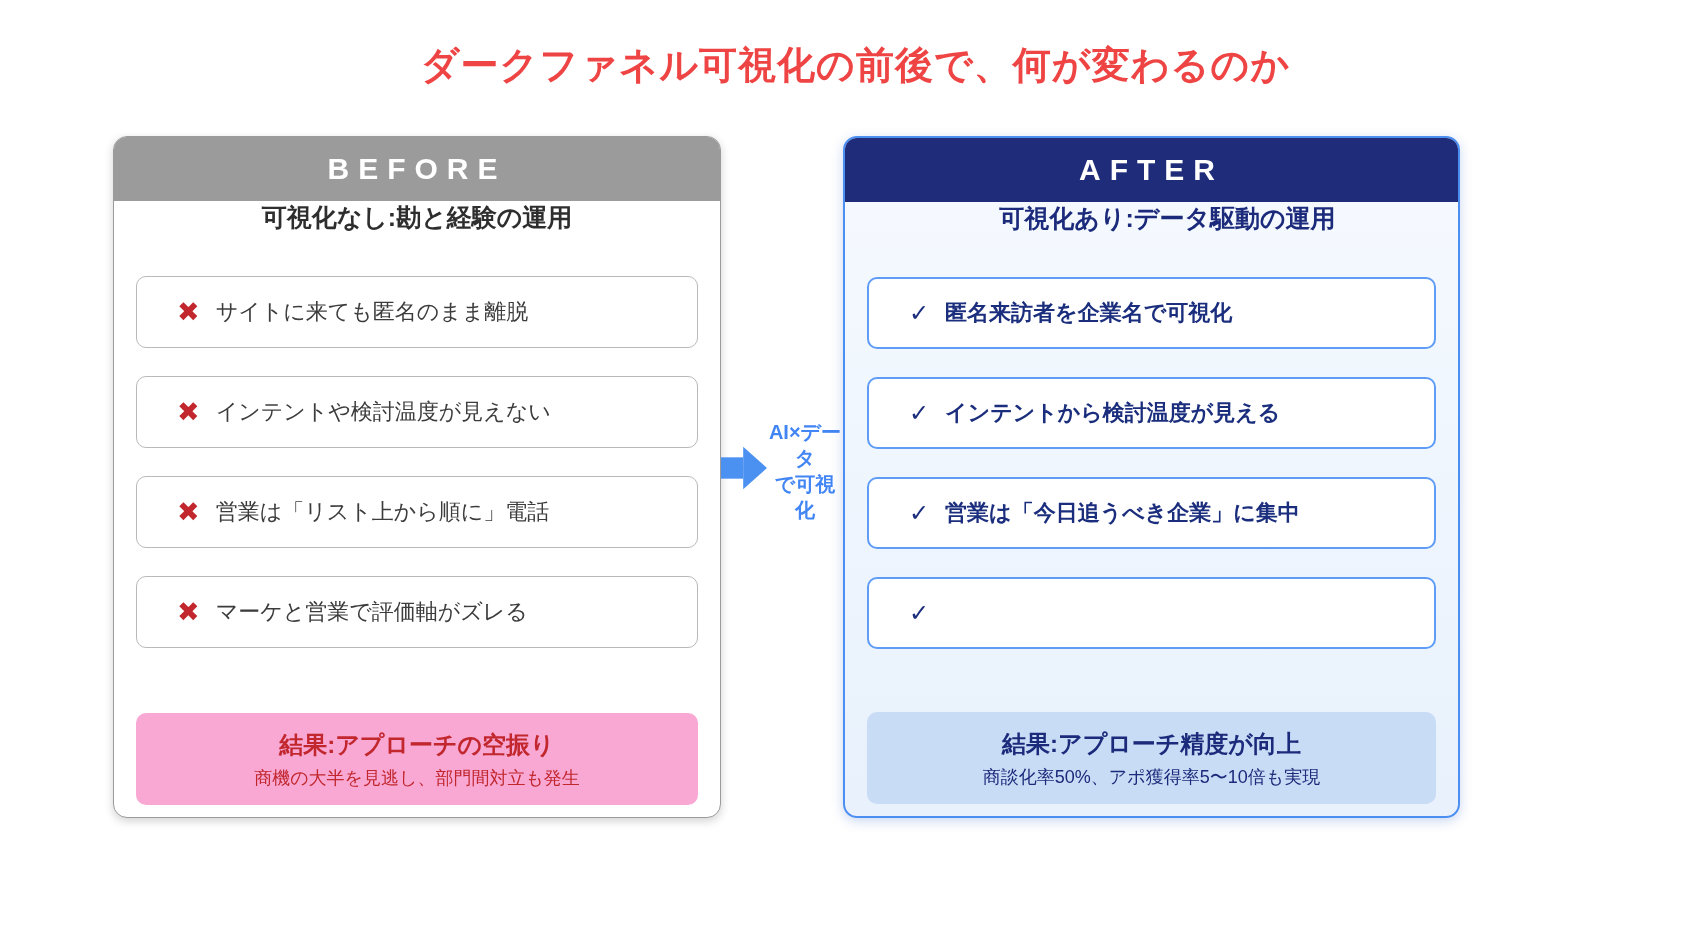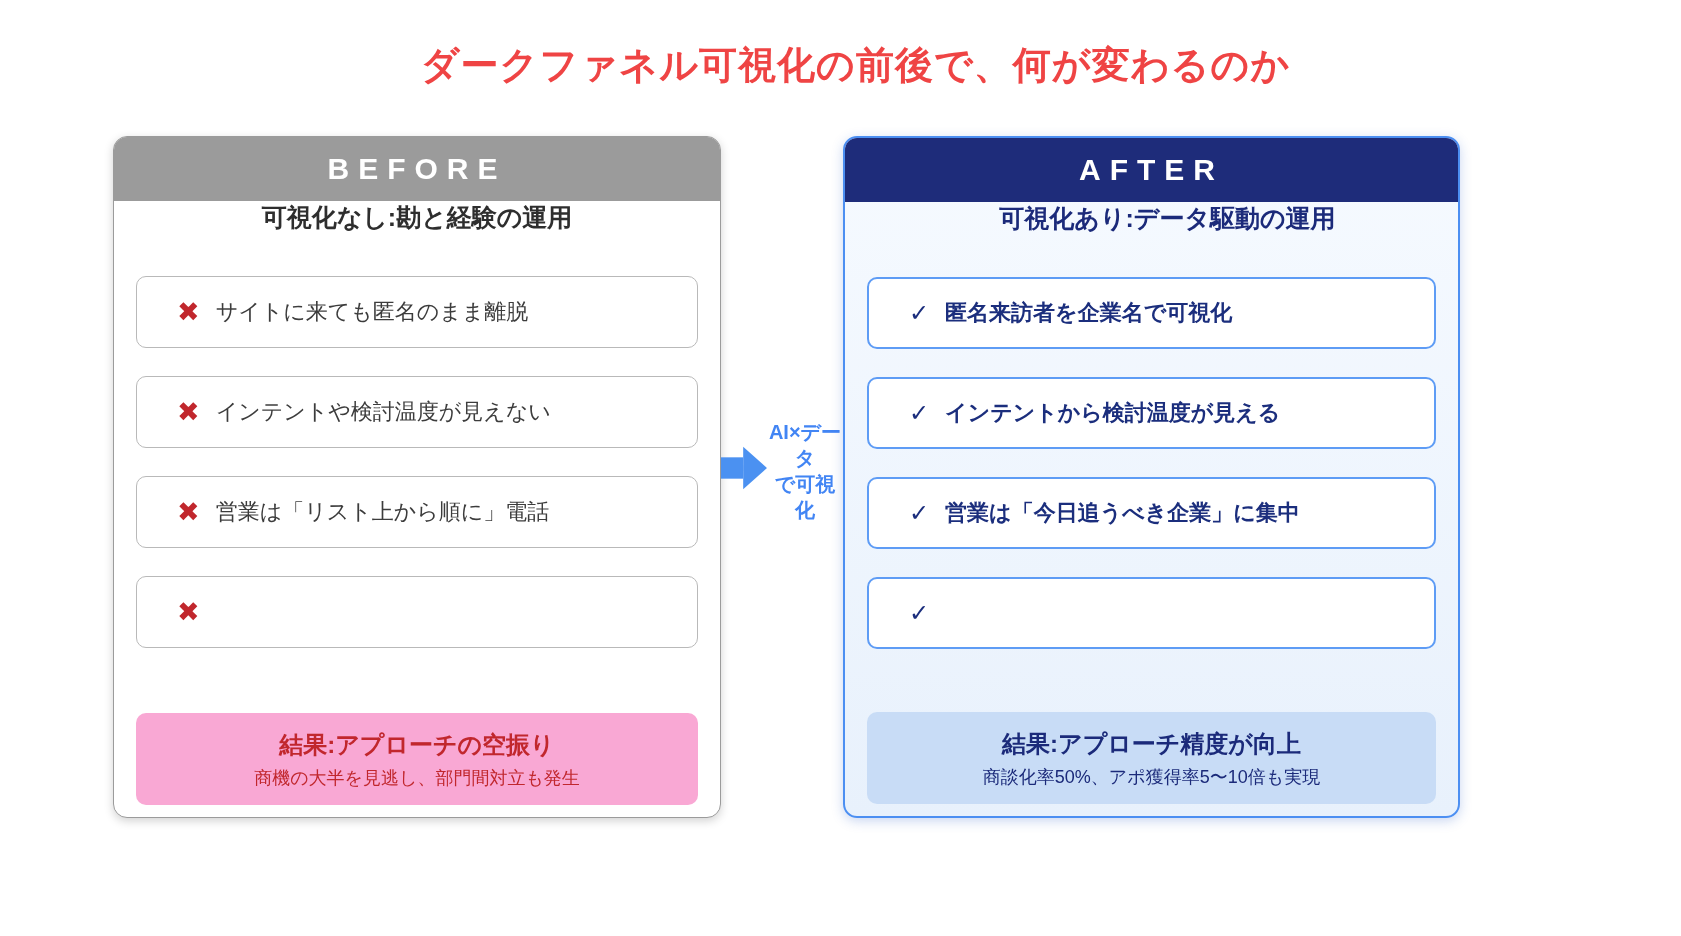"マーケと営業で評価軸がズレる" span { html: none -> <span>マーケと営業で評価軸がズレる</span> }
